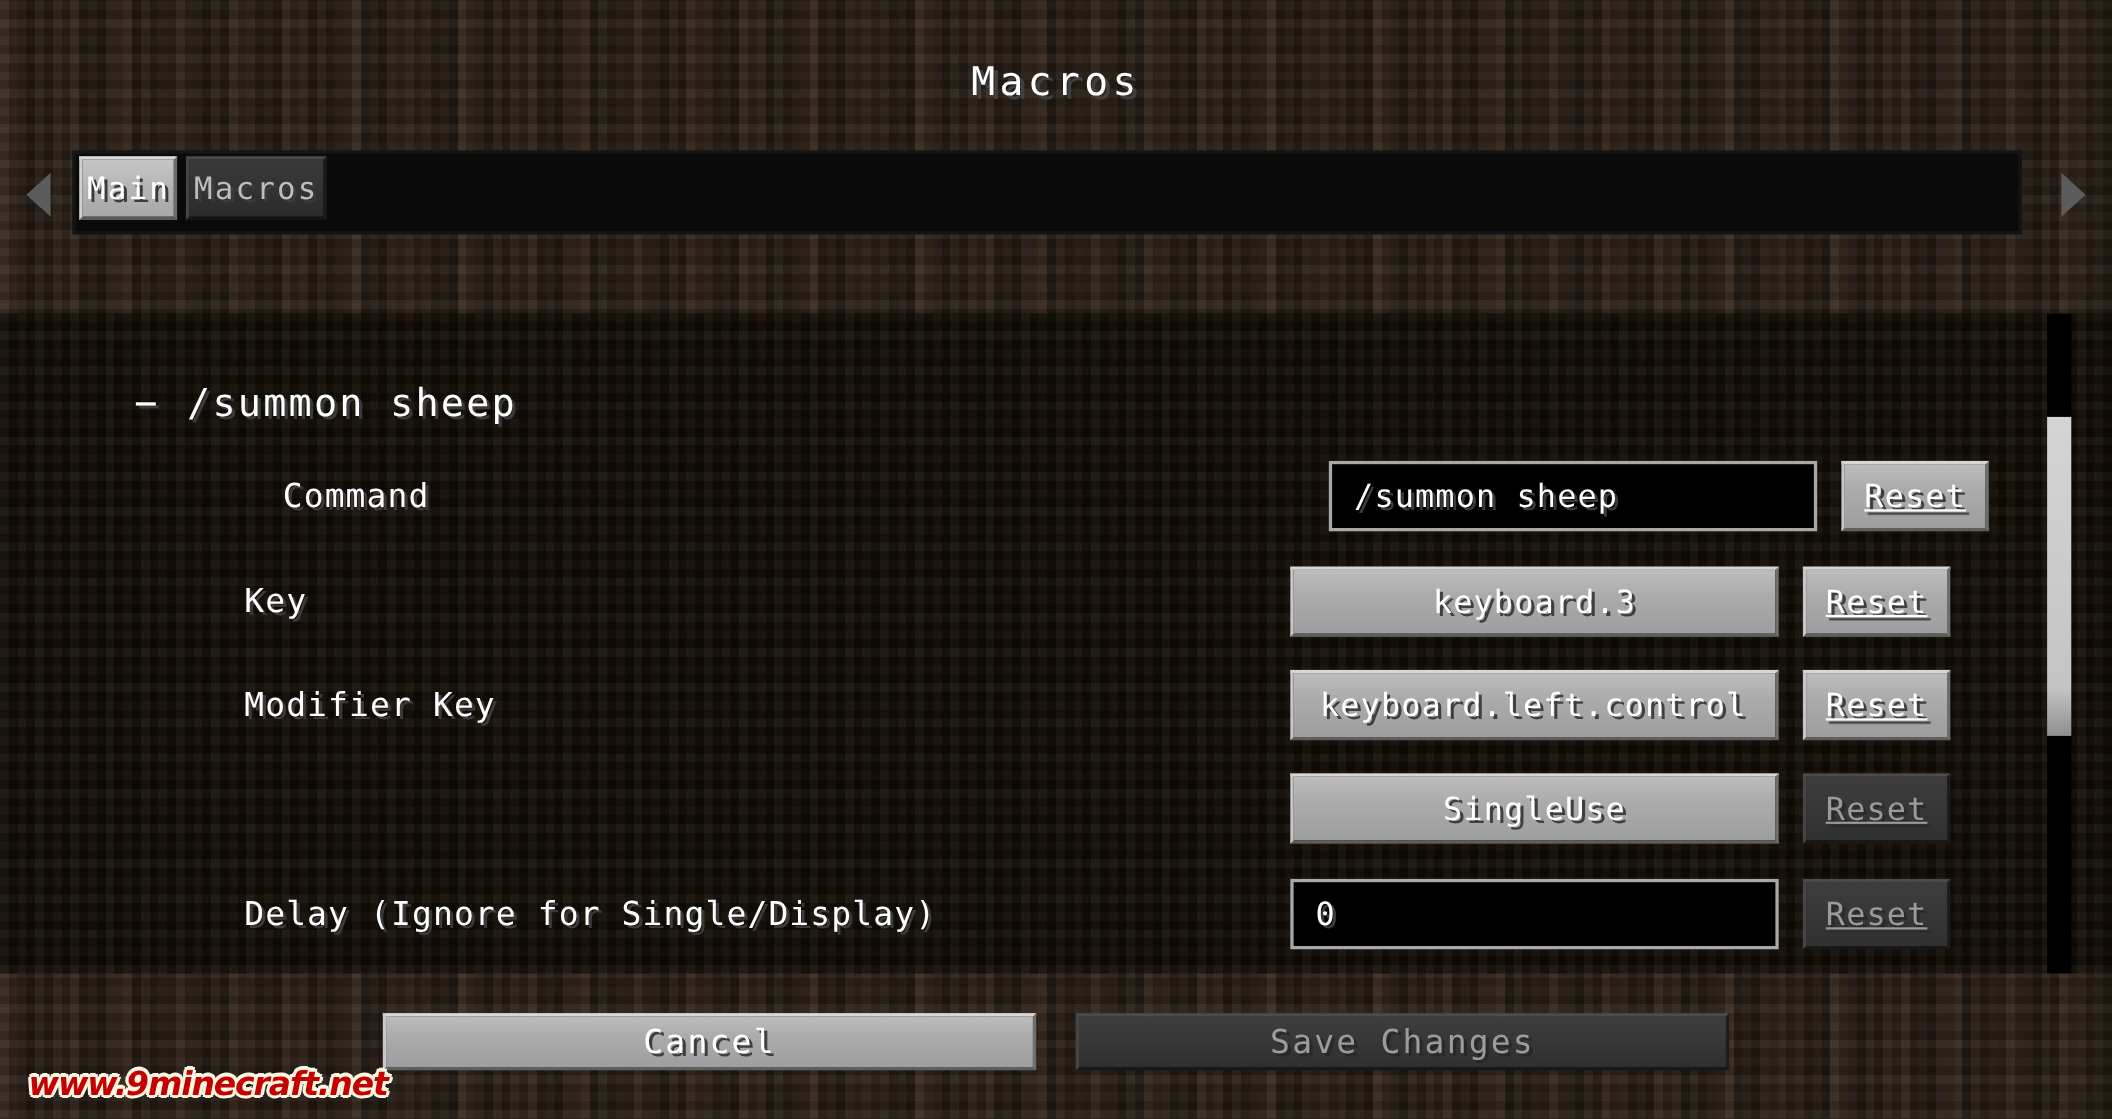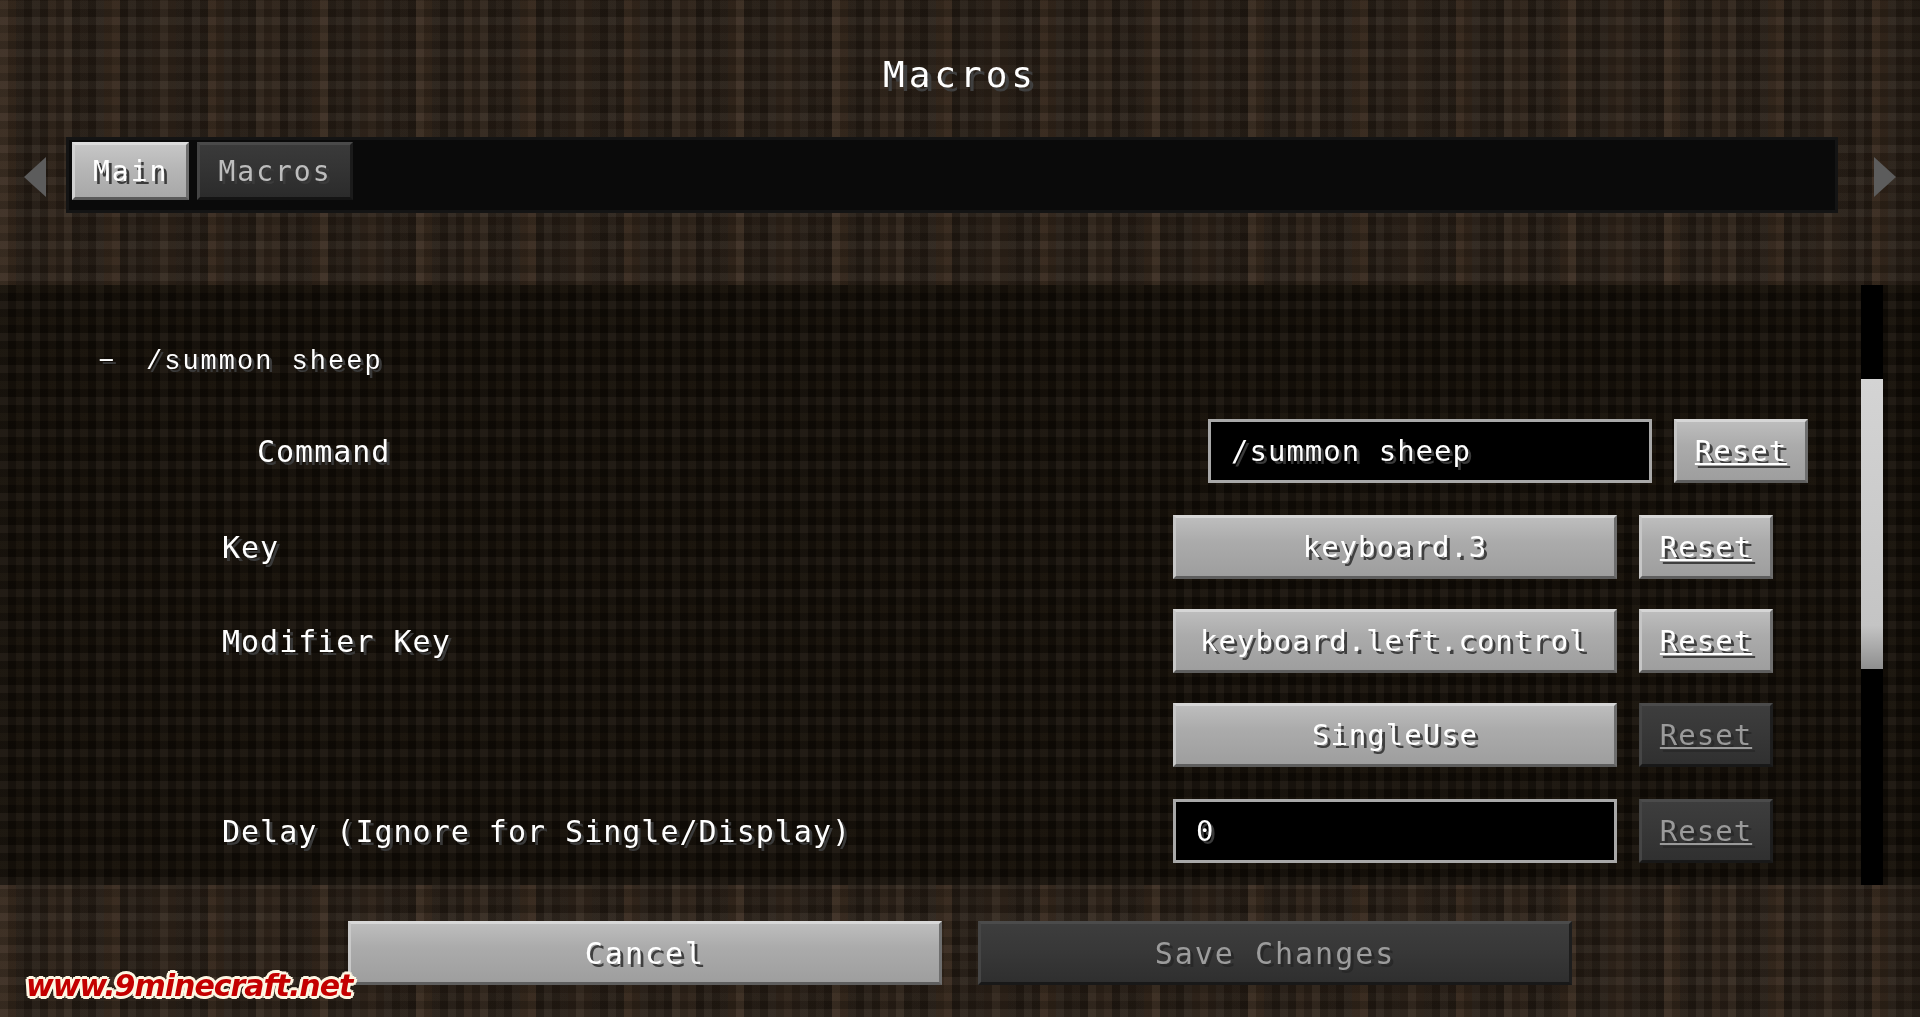"Main" .tab { padding: 0 18px -> 0 4px }
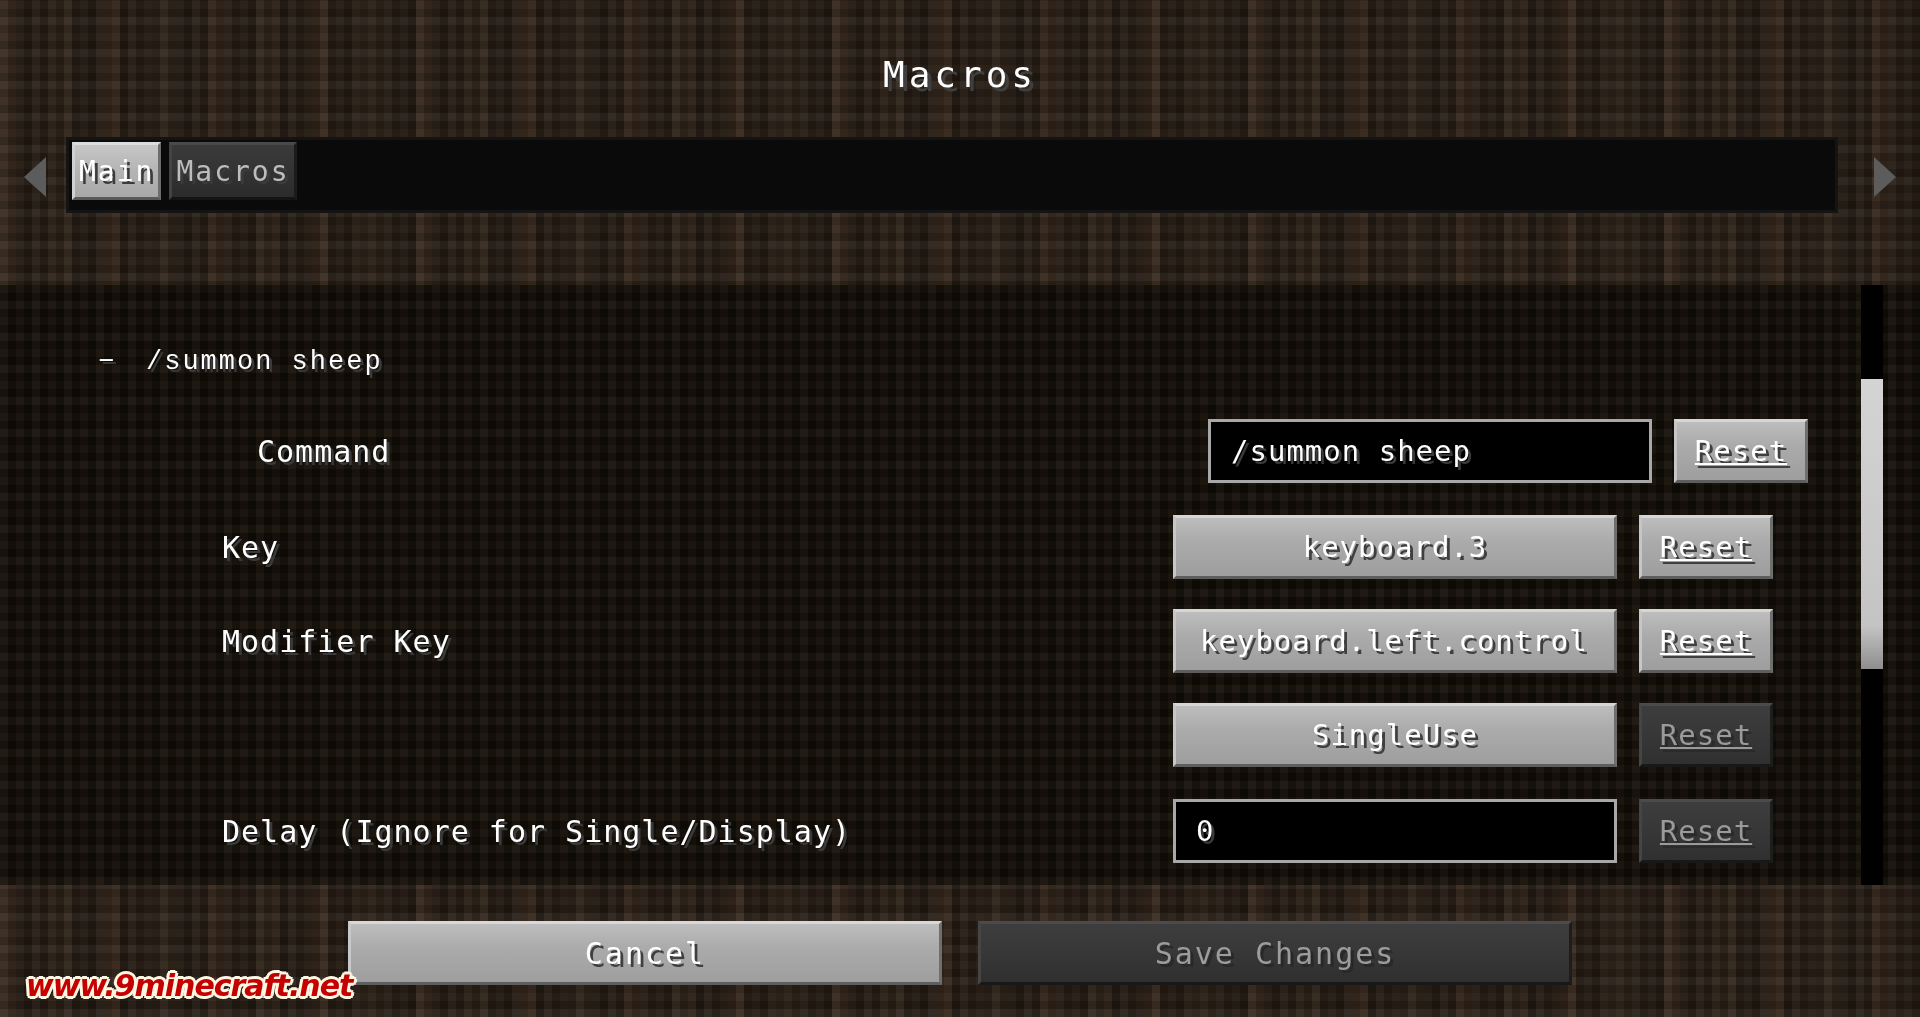"− /summon sheep" .group-header { font-family: Liberation Mono, monospace -> none; font-size: 27px -> 35px; left: 98px -> 122px }
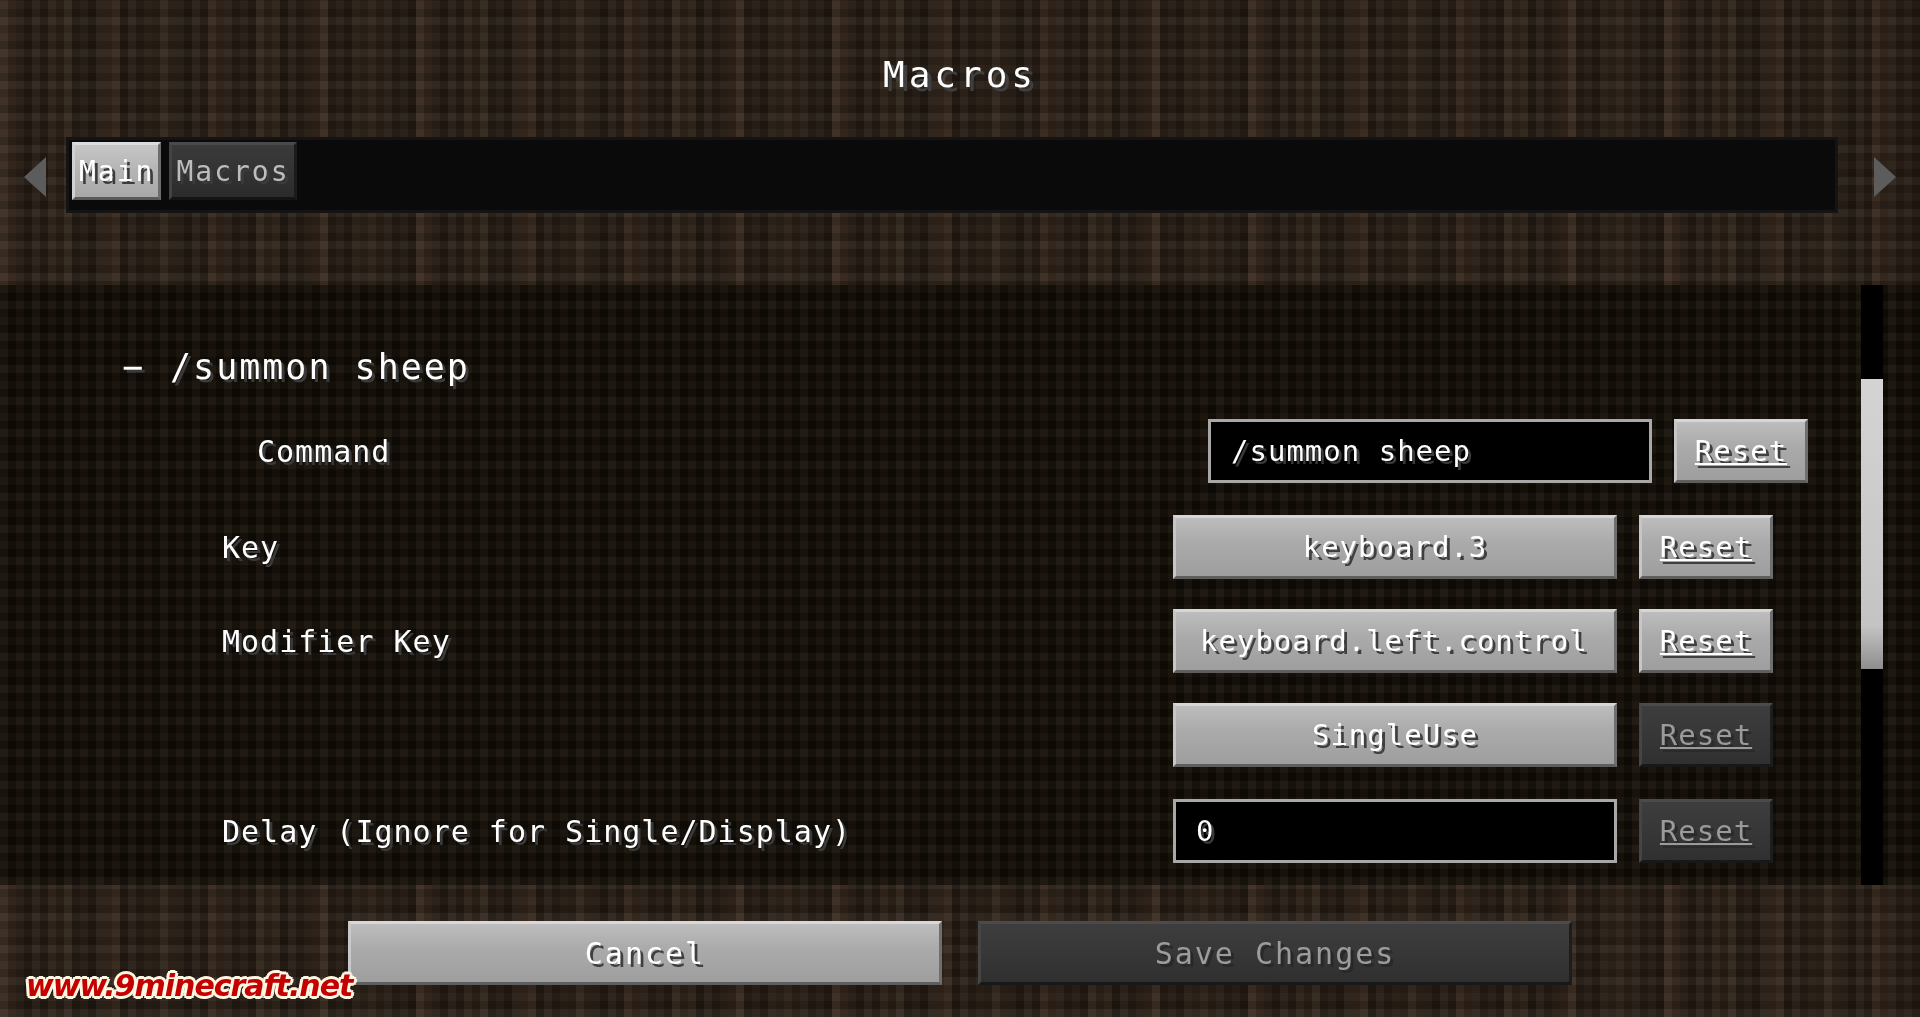"Cancel" .footer-btn { height: 64px -> 52px }
